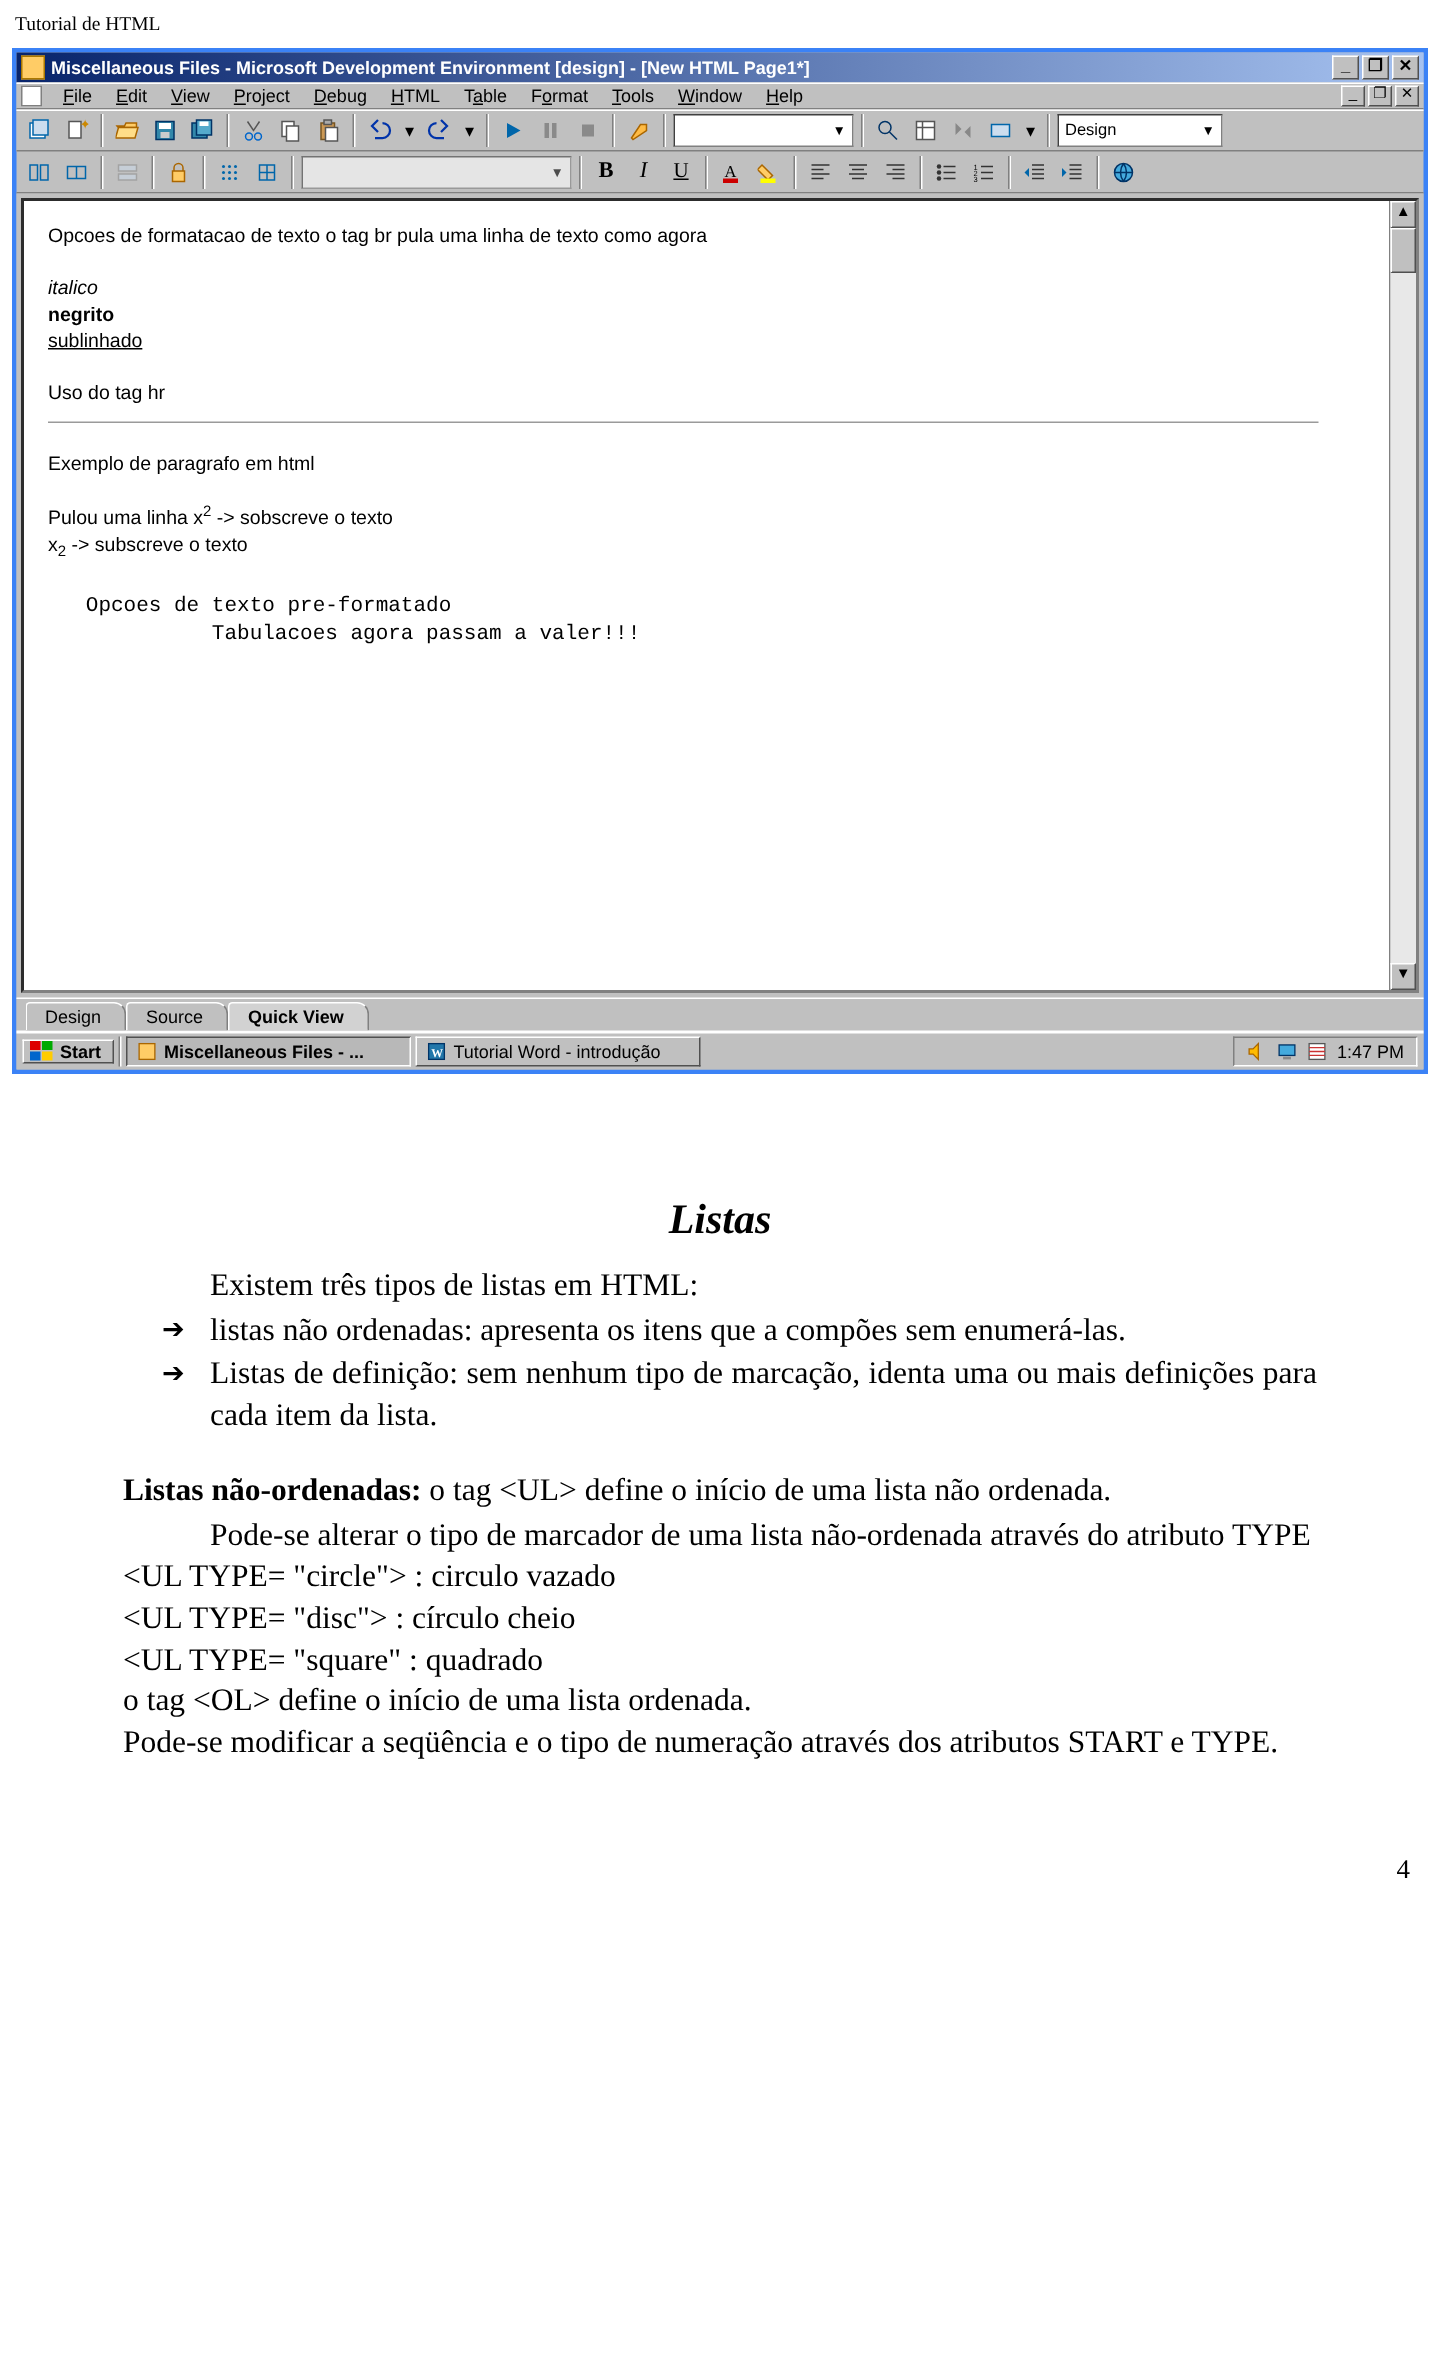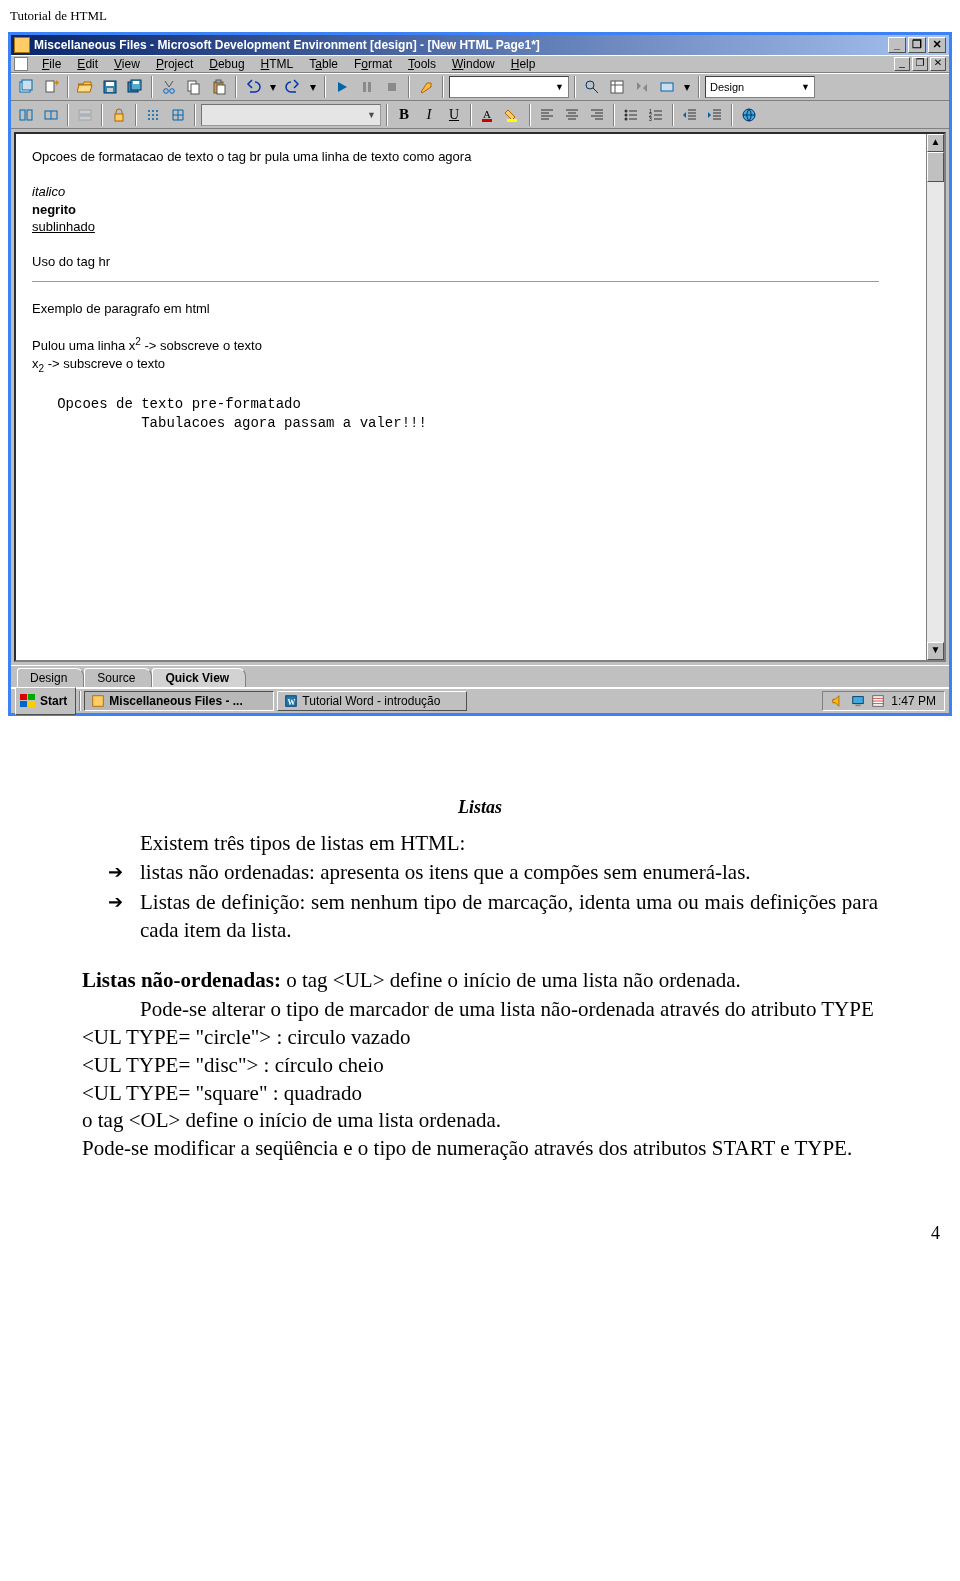"Start" .startbtn { height: 28px -> 16px }
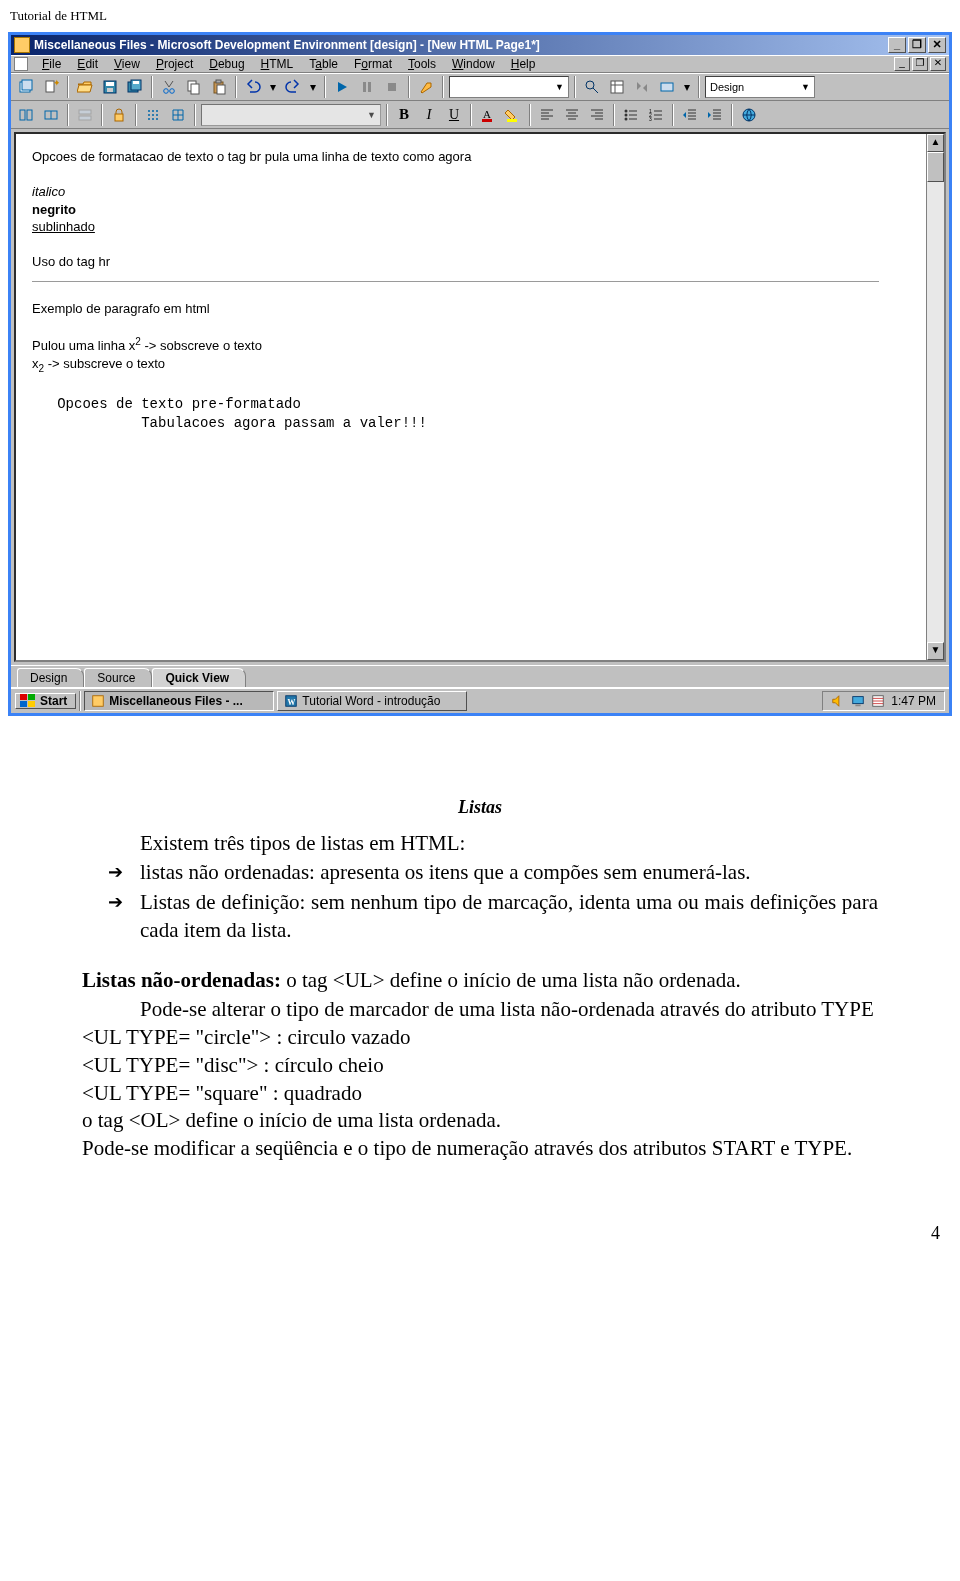"Listas" .doc h2 { font-size: 18px -> 28px }
